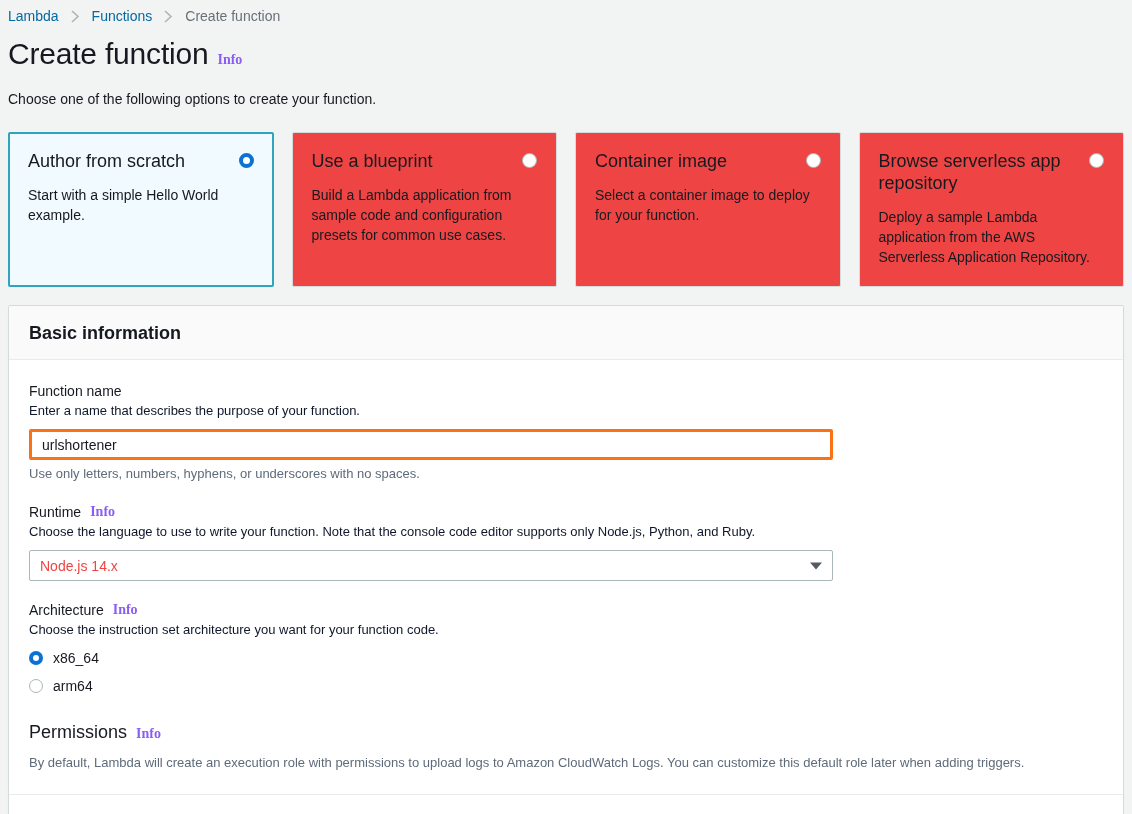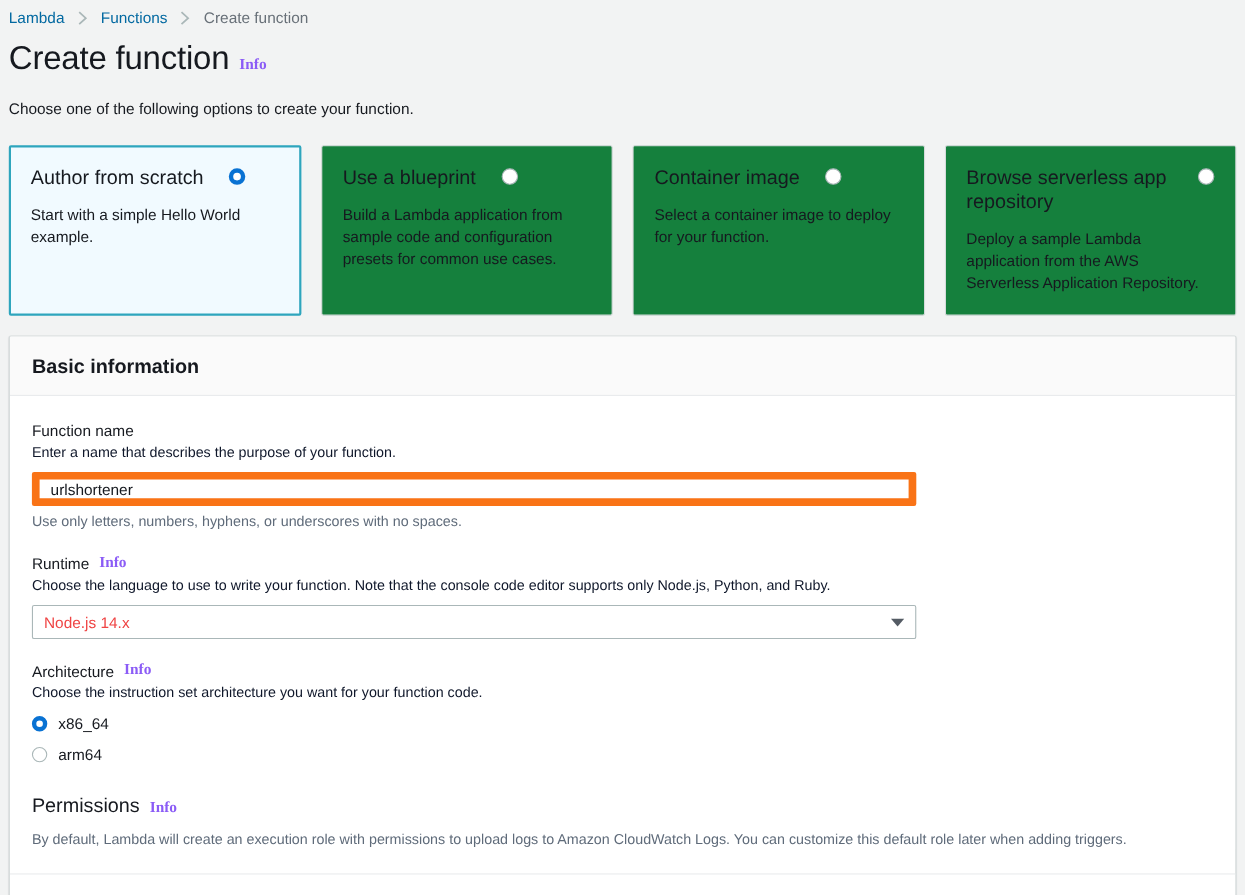"Author from scratch" .card-top { justify-content: flex-start -> space-between }
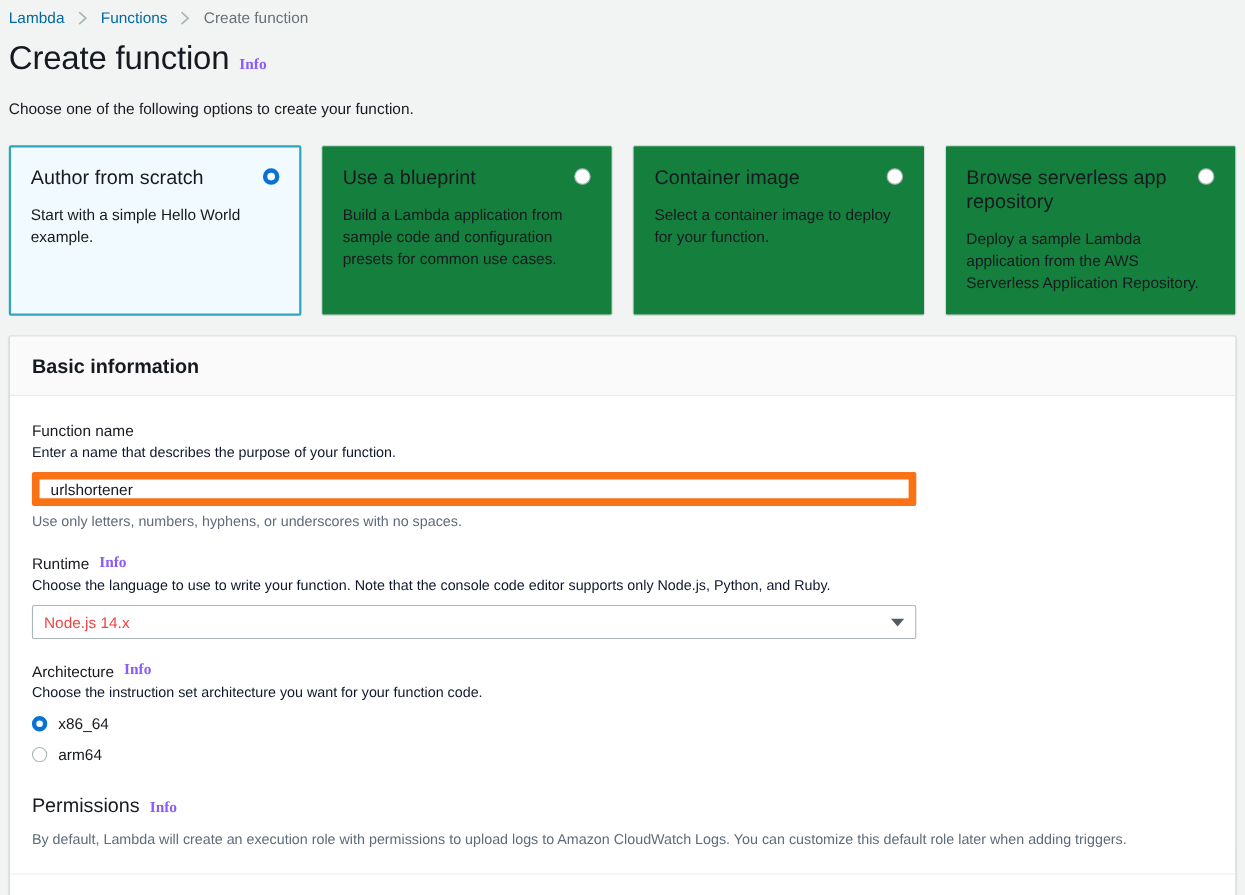"Use a blueprint" .card { background: #15803d -> #ef4444 }
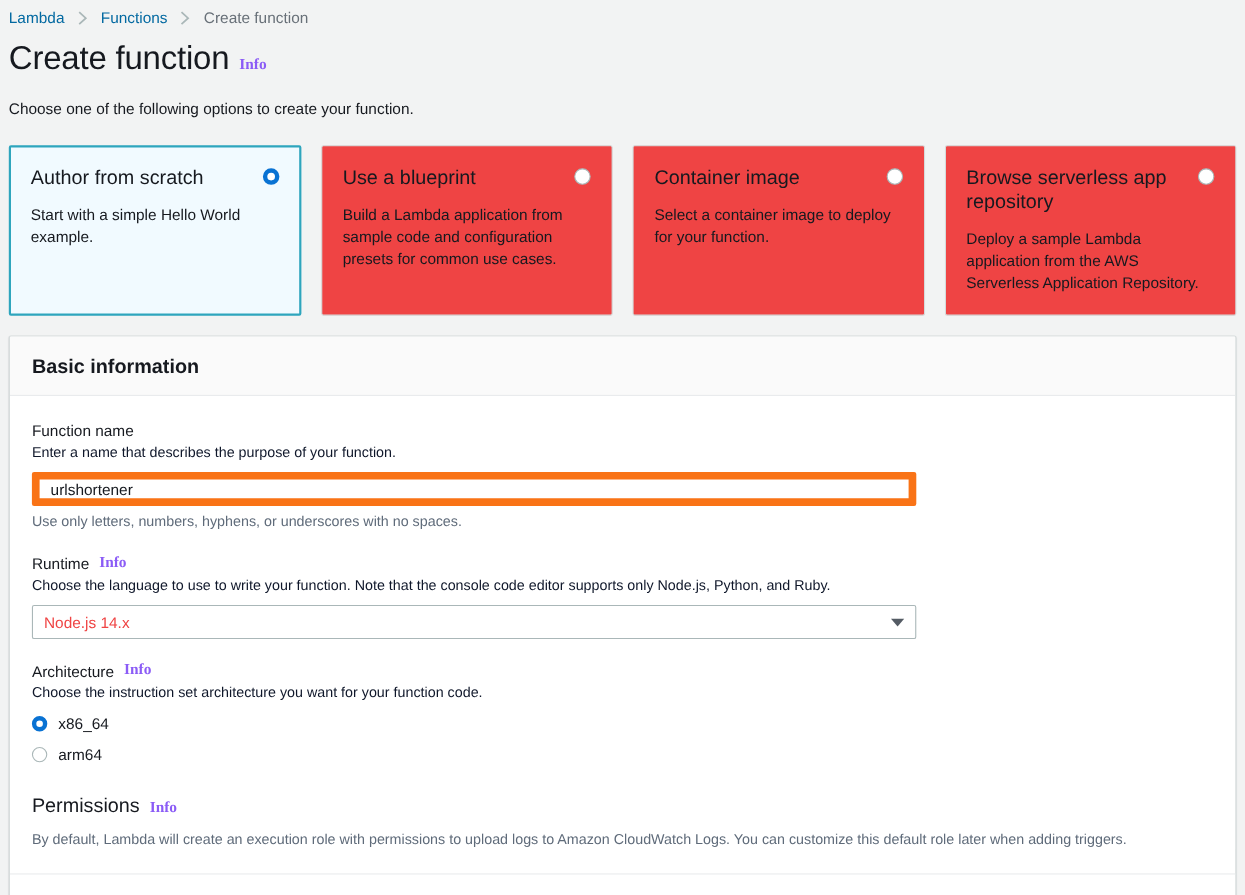"urlshortener" .text-input { border: 7px solid #f97316 -> 3px solid #f97316 }
